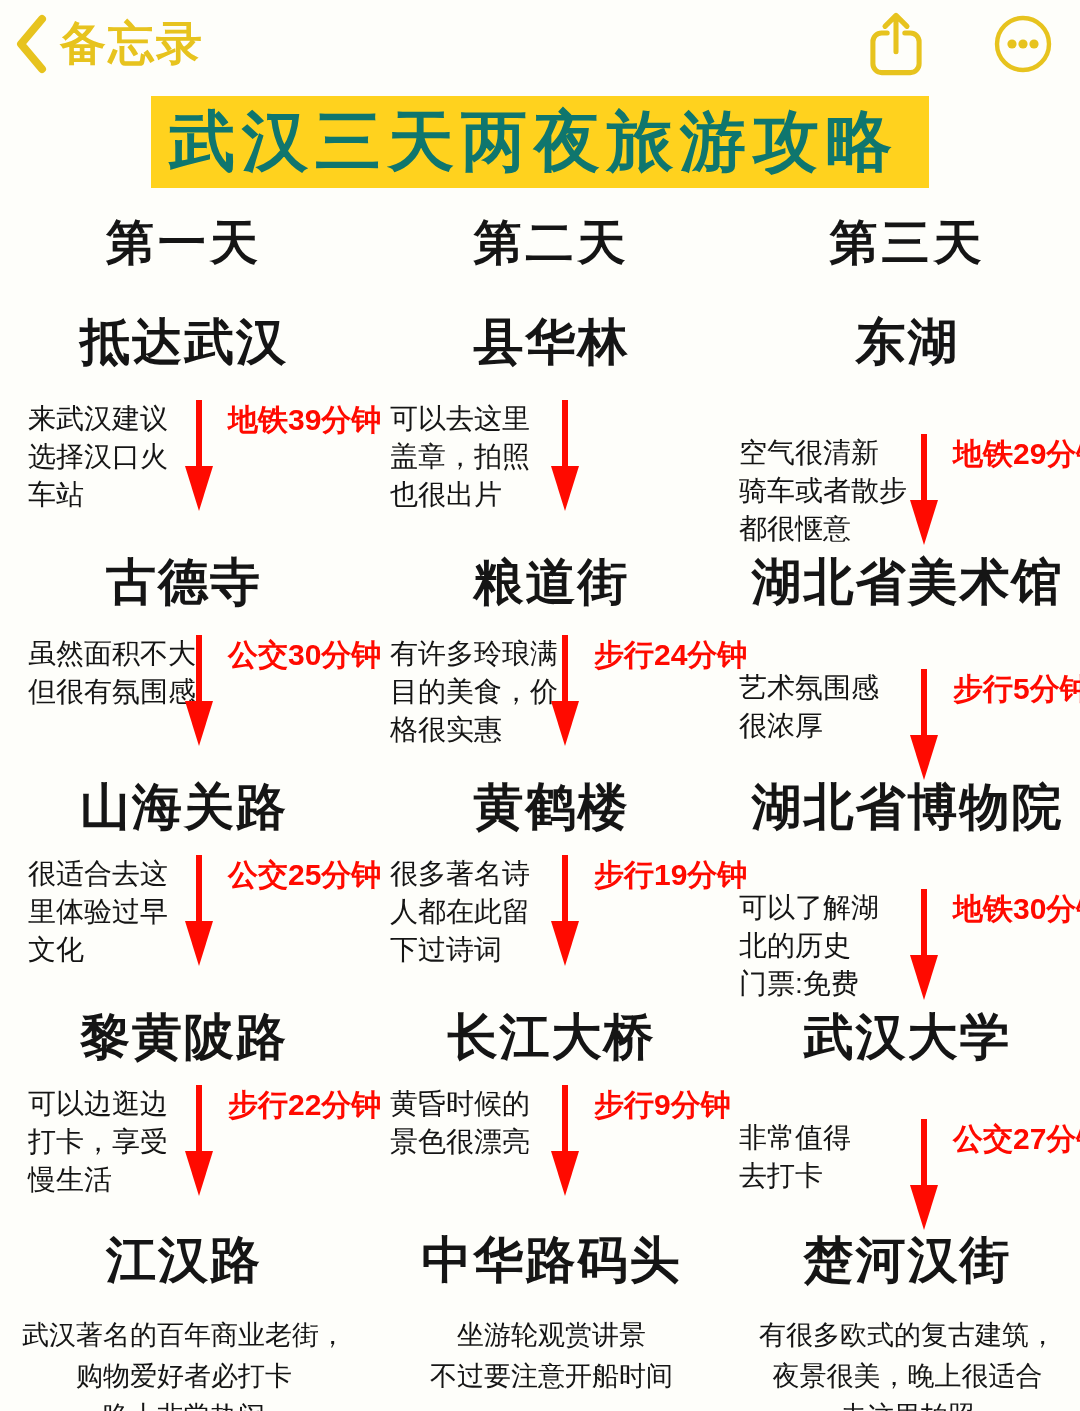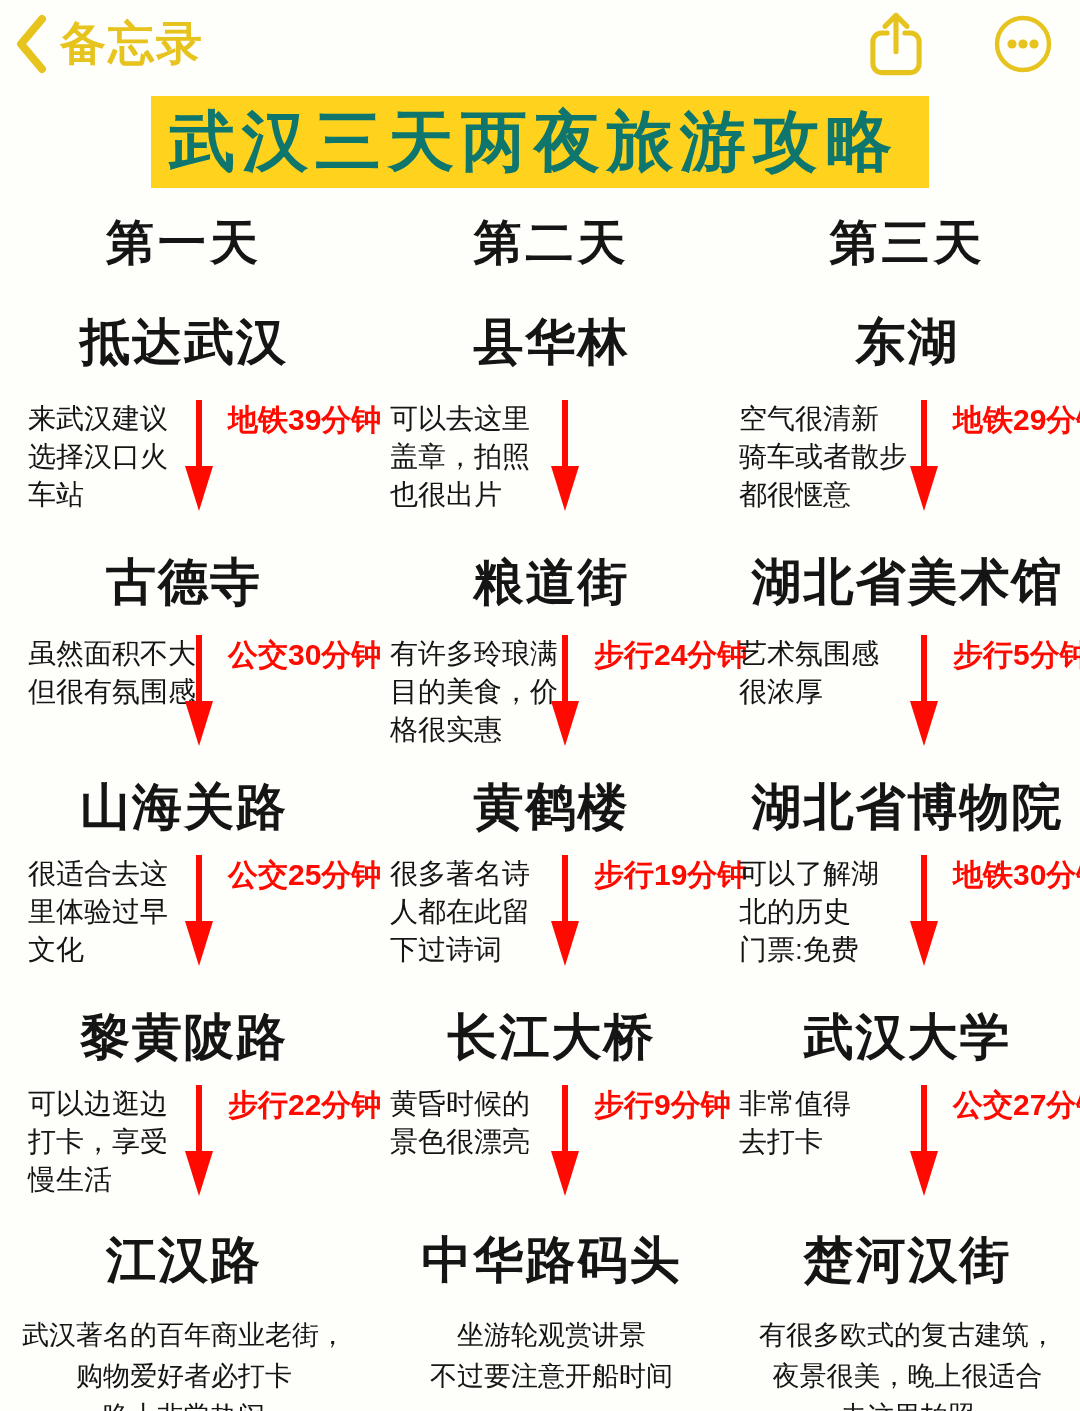"空气很清新" .trans.c3 { margin-top: none -> 34px }
